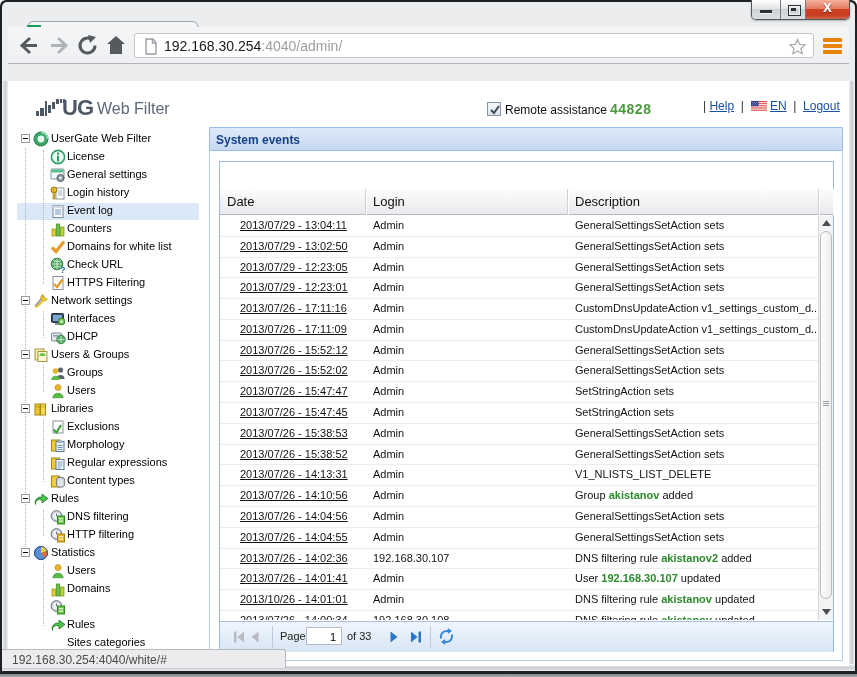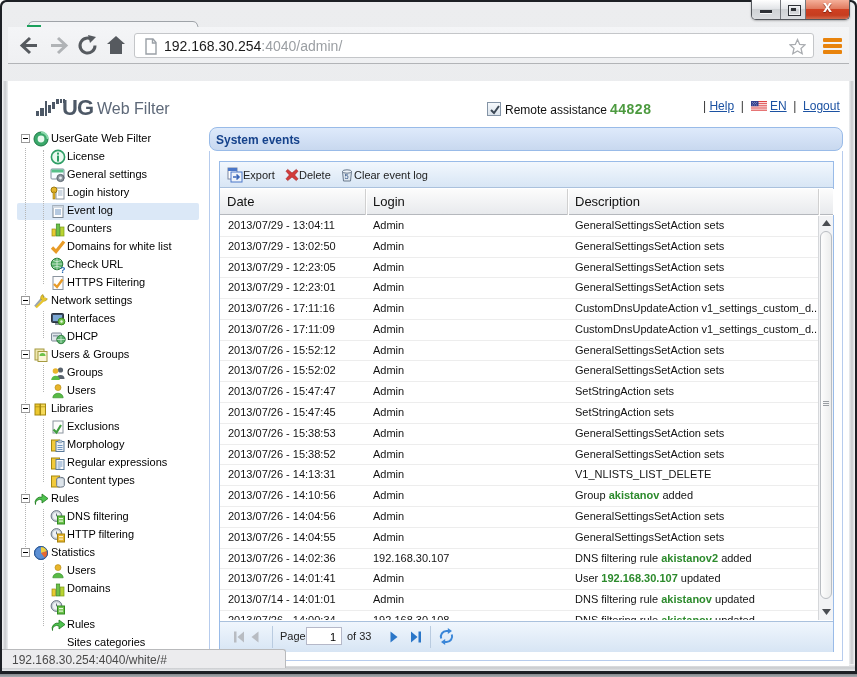"System events" #phead { border-radius: 8px -> 1px }
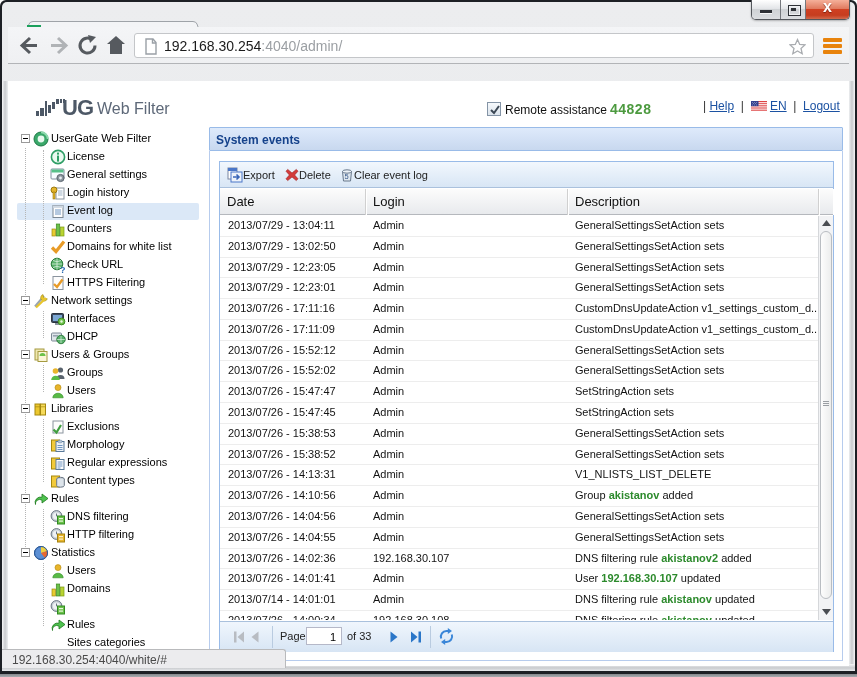"Export" div { html: <div> <svg> <rect></rect> <rect></rect> <rect></rect> <path></path> </svg> <span>Export</span> <svg> <path></path> </svg> <span>Delete</span> <svg> <path></path> <ellipse></ellipse> <text>5</text> </svg> <span>Clear event log</span> </div> -> none }
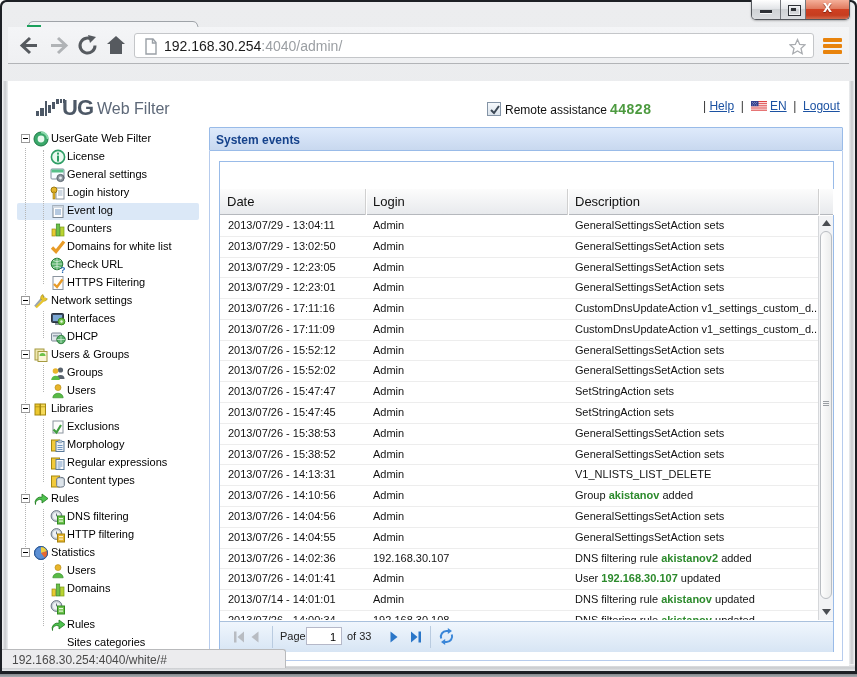"2013/07/29 - 13:04:11" .c1 { left: 8px -> 20px; text-decoration: none -> underline }
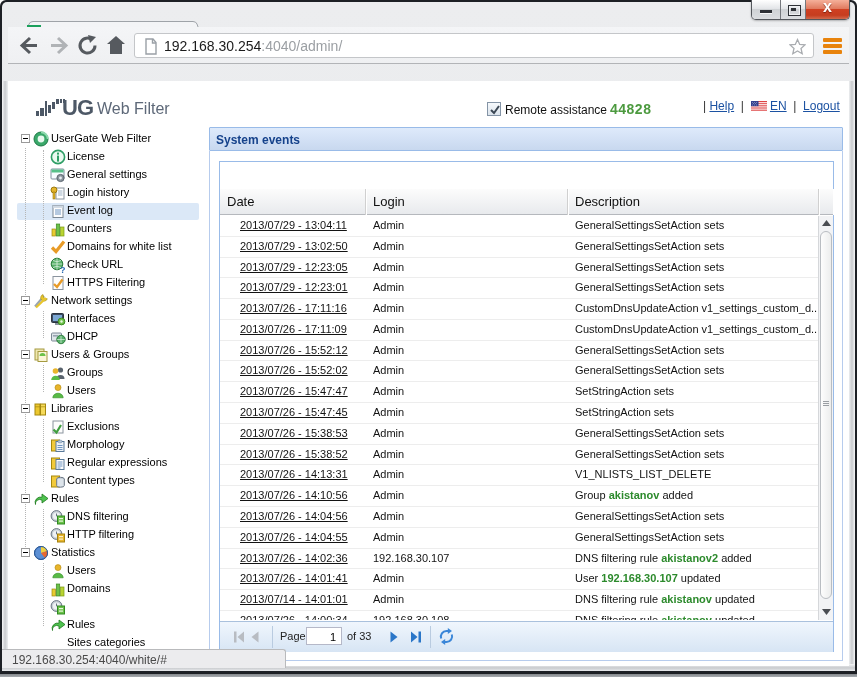"2013/07/14 - 14:01:01" div.c1 { text: 2013/07/14 -> 2013/10/26 }
